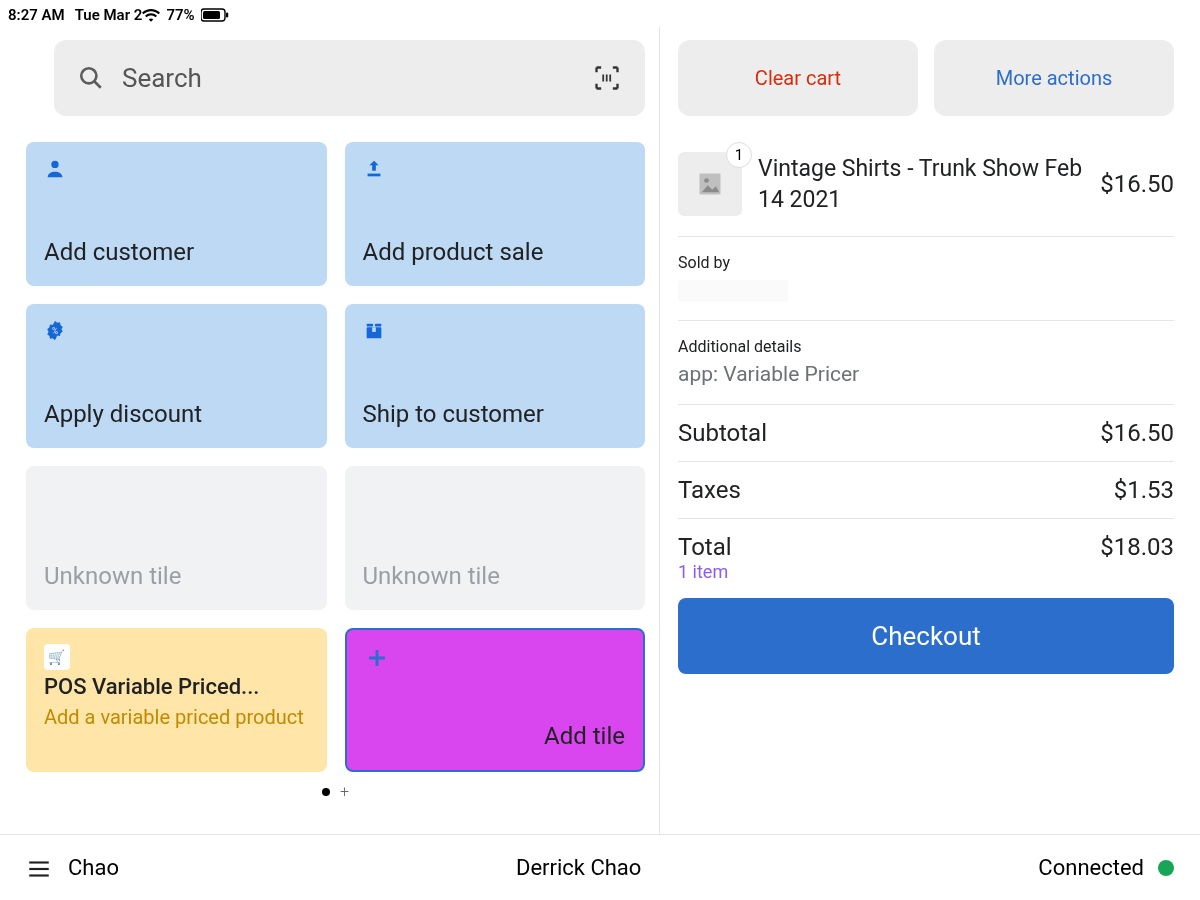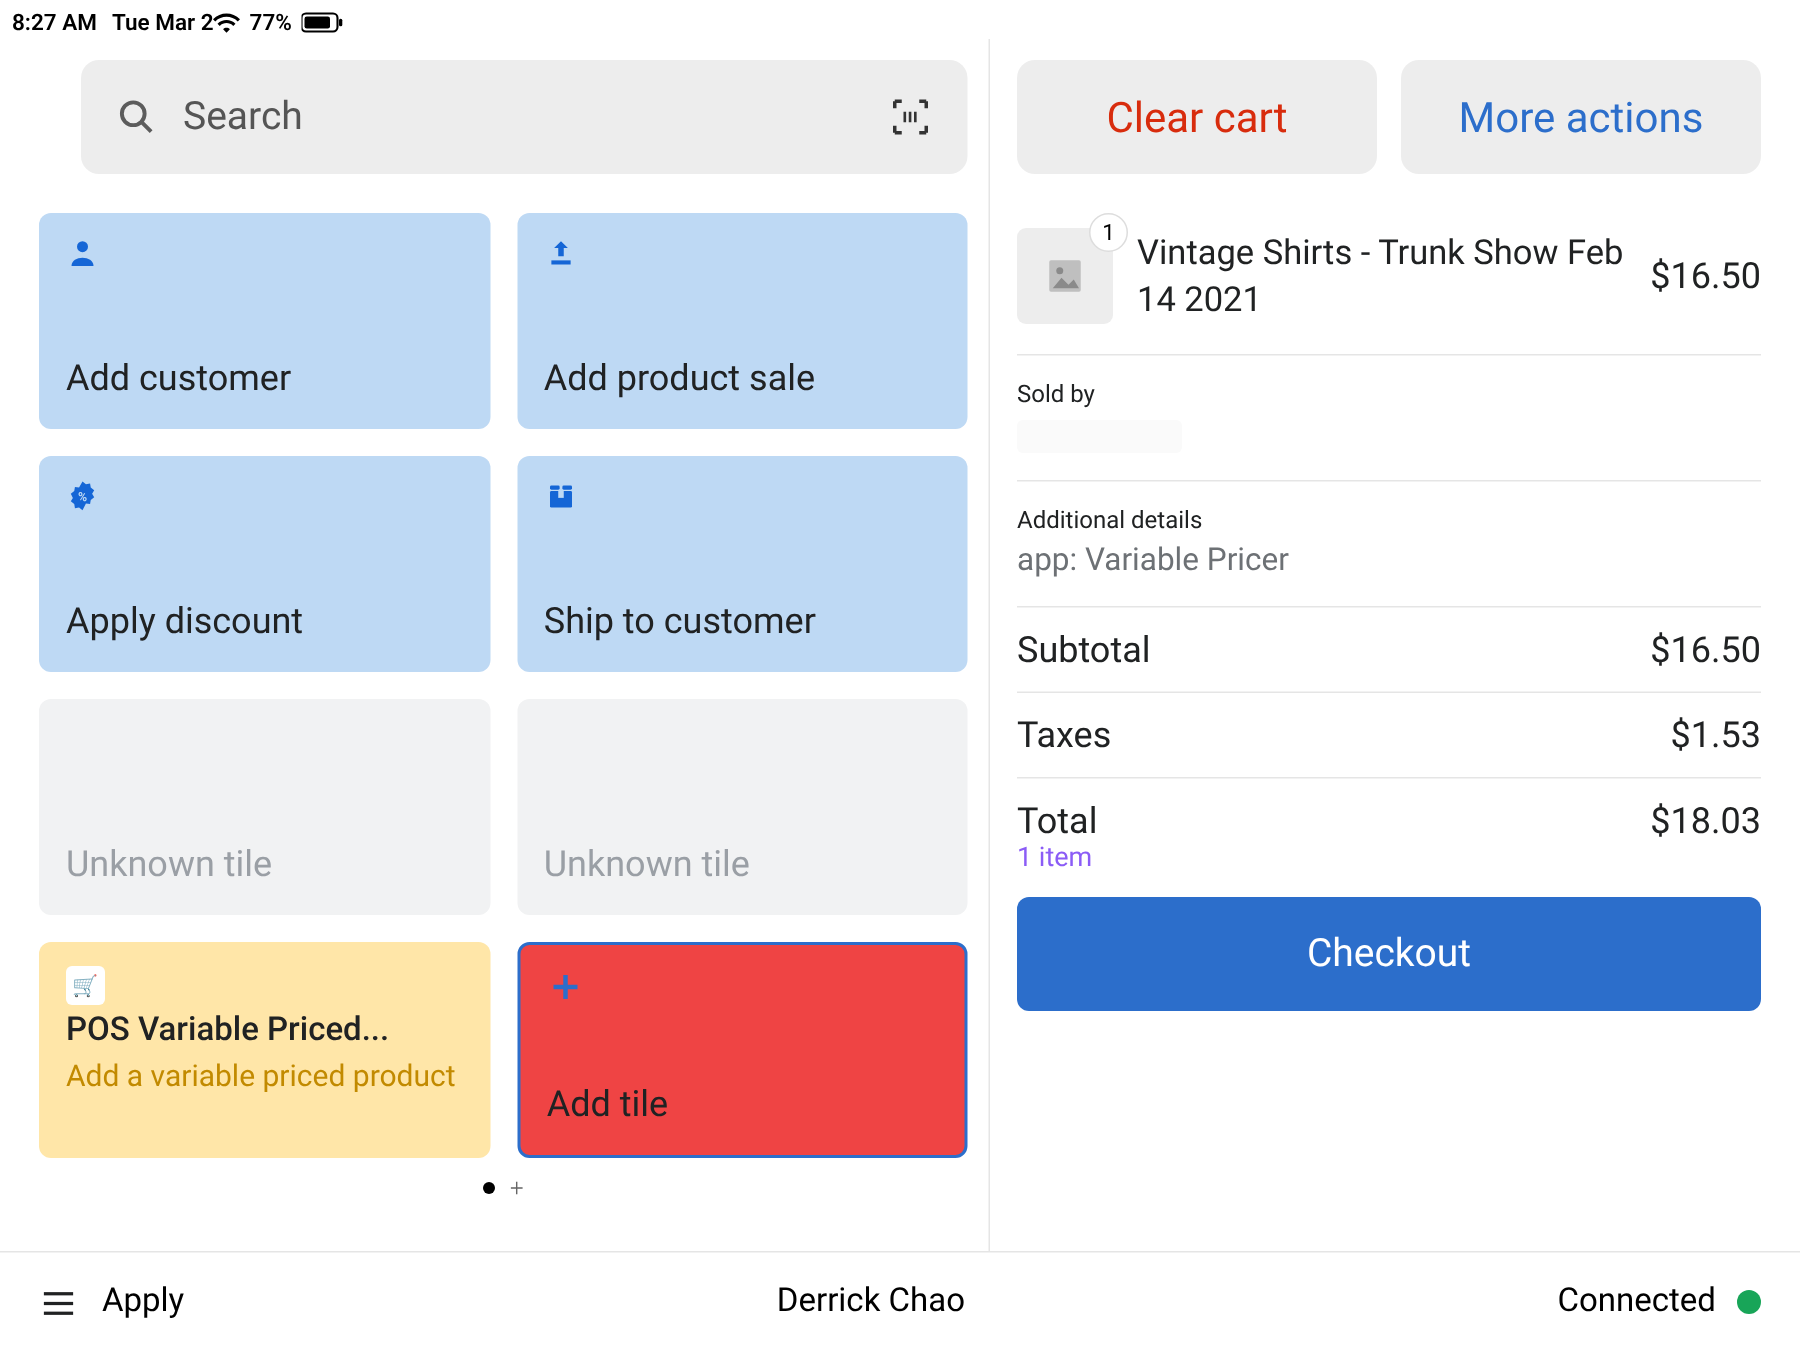"Clear cart" .action-btn { font-size: 28px -> 20px }
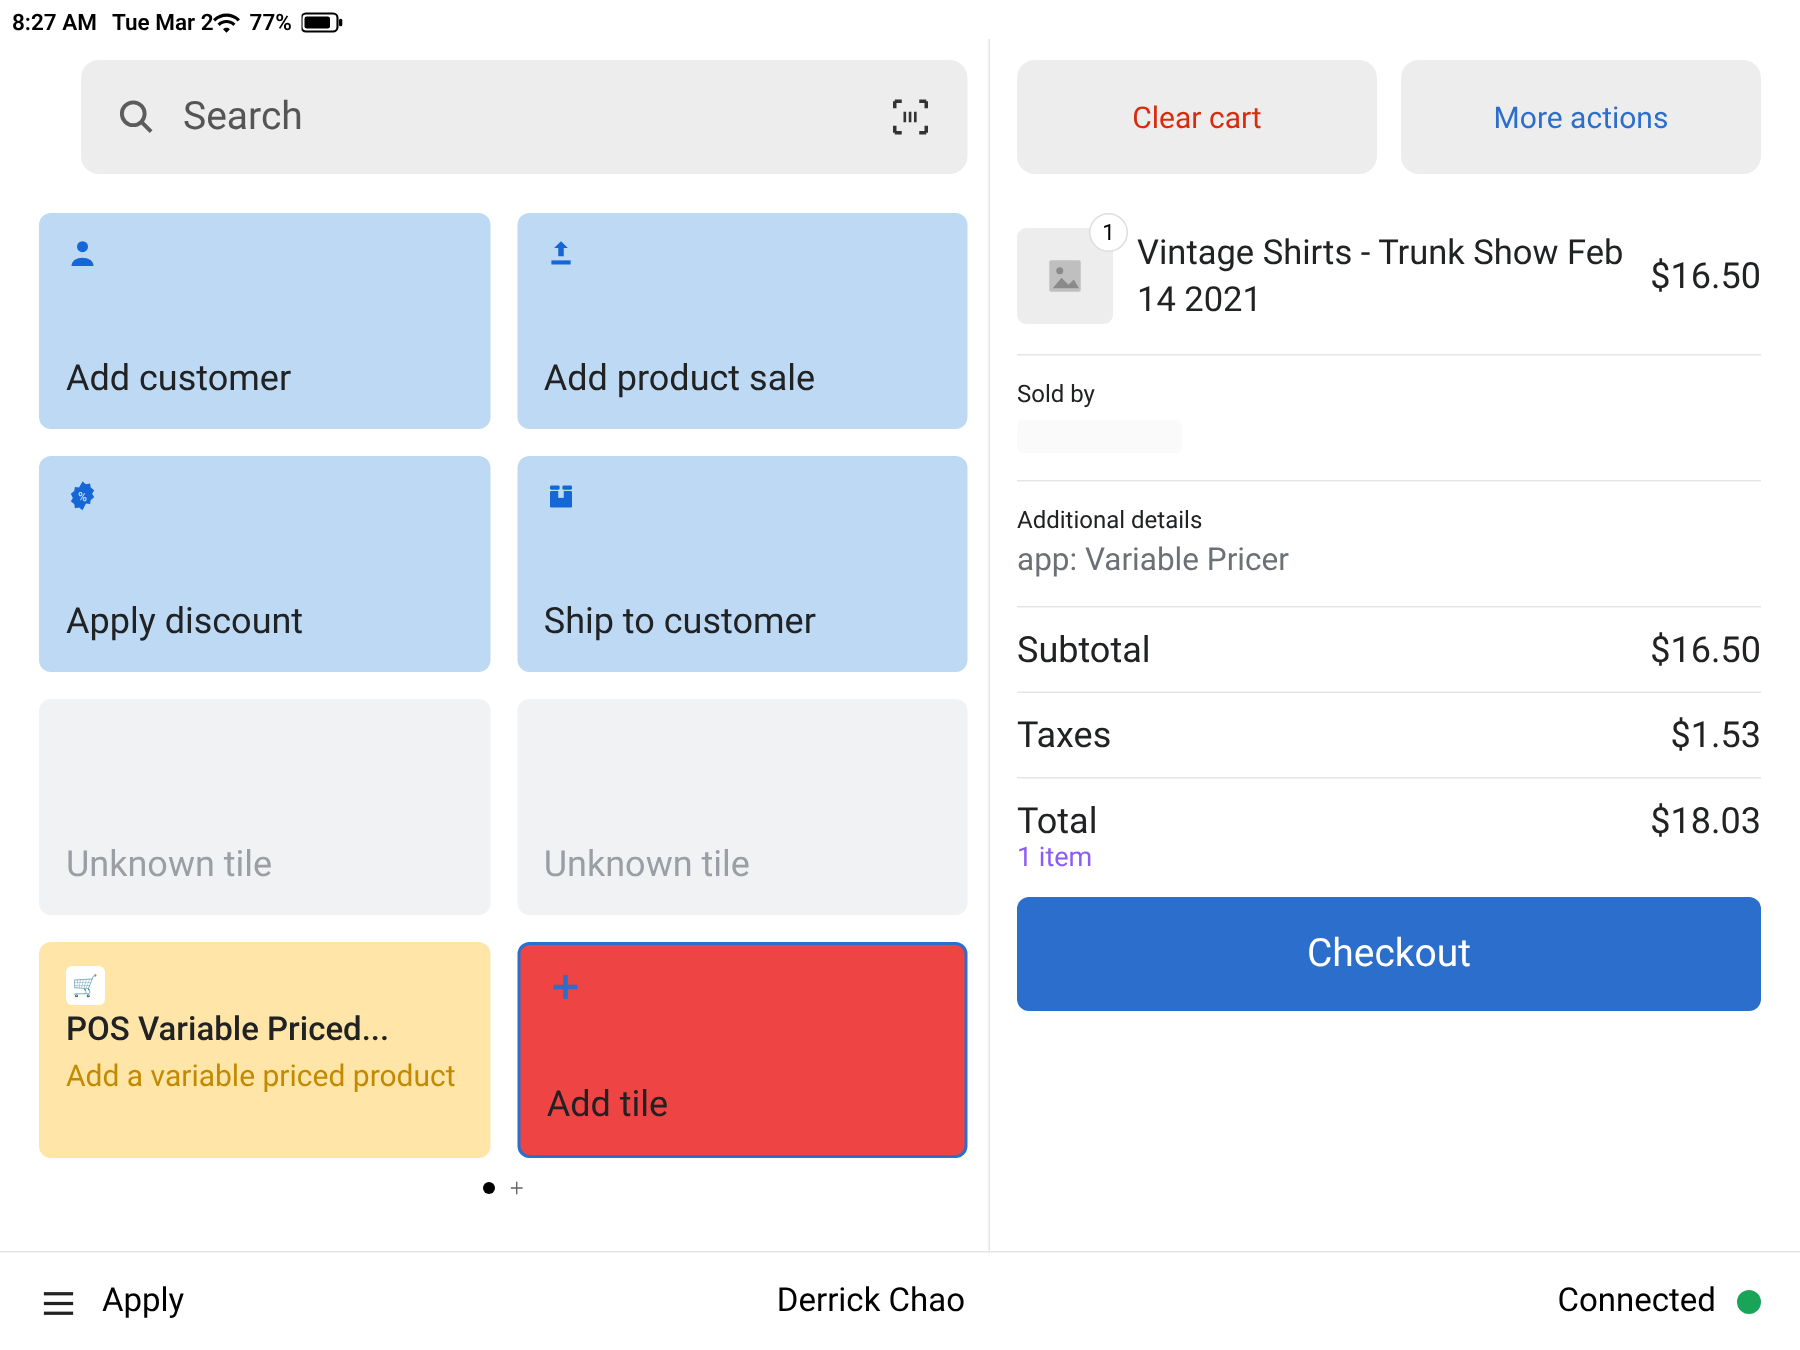"Add tile" .tile.outline { background: #ef4444 -> #d946ef; text-align: none -> right }
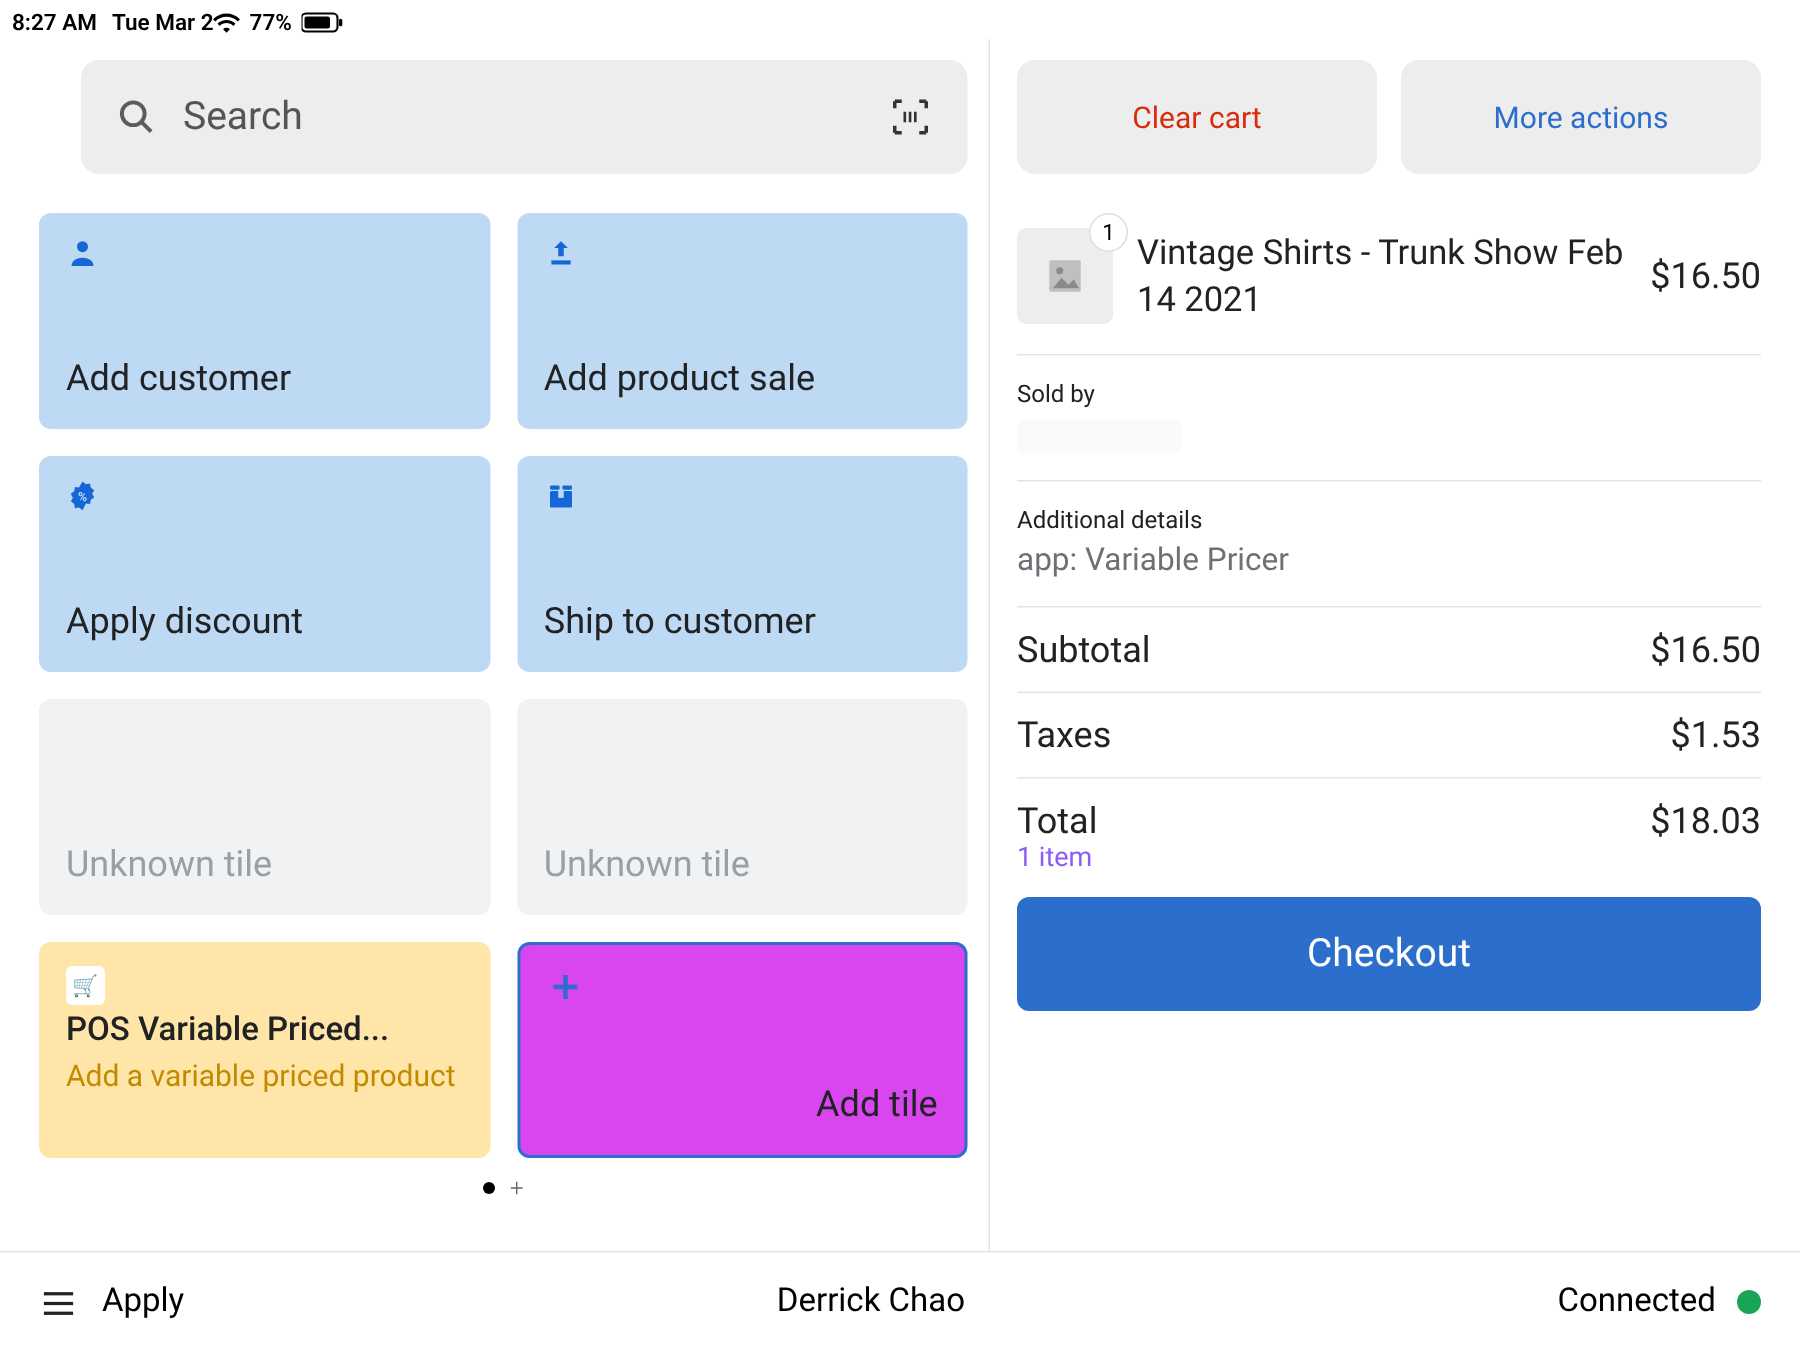"Apply" span { text: Apply -> Chao }
